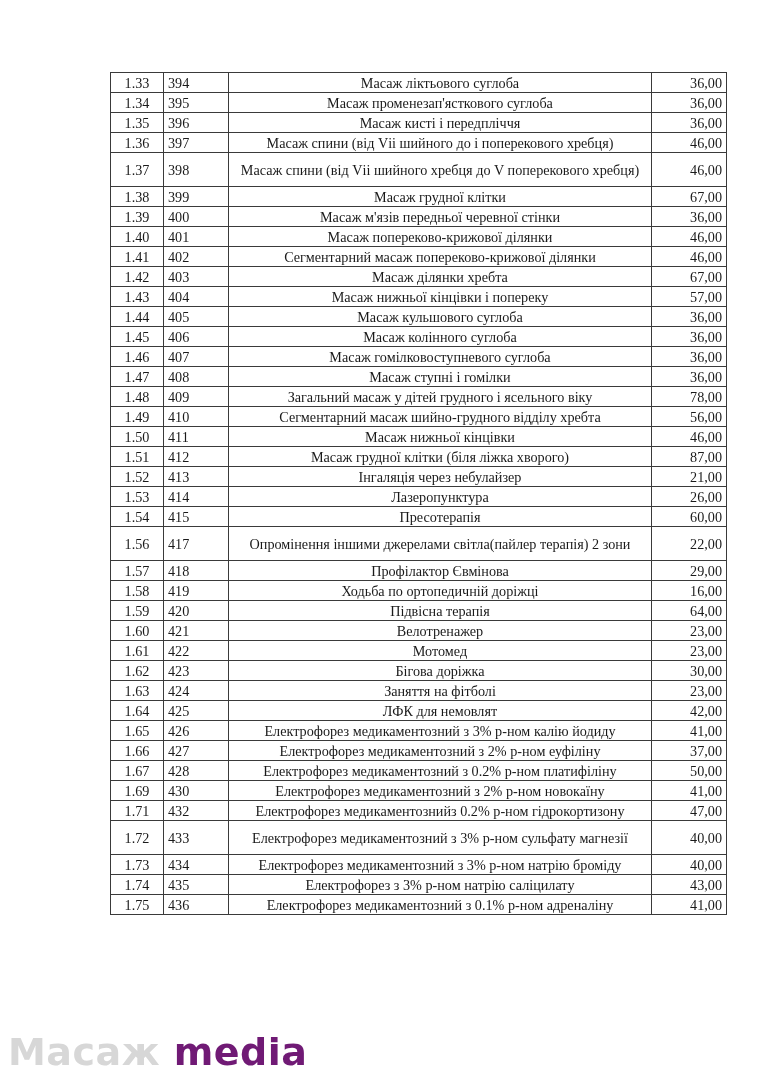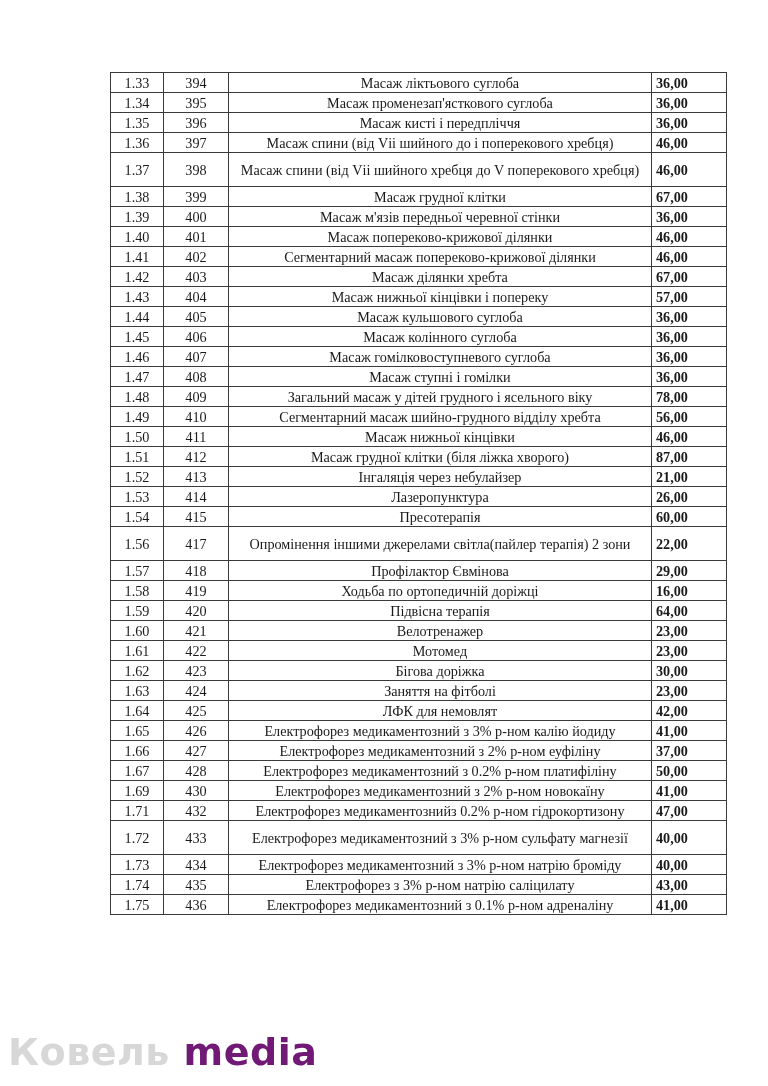"394" td.c2 { text-align: center -> left }
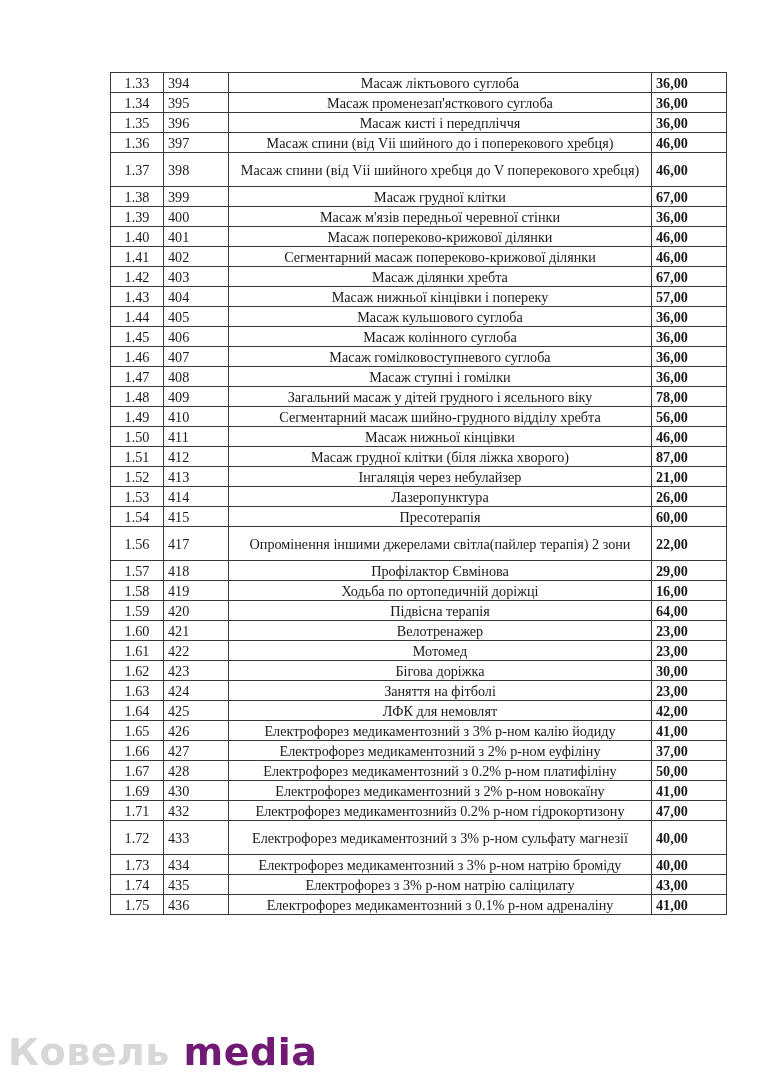"36,00" td.c4 { font-weight: bold -> none; text-align: left -> right }
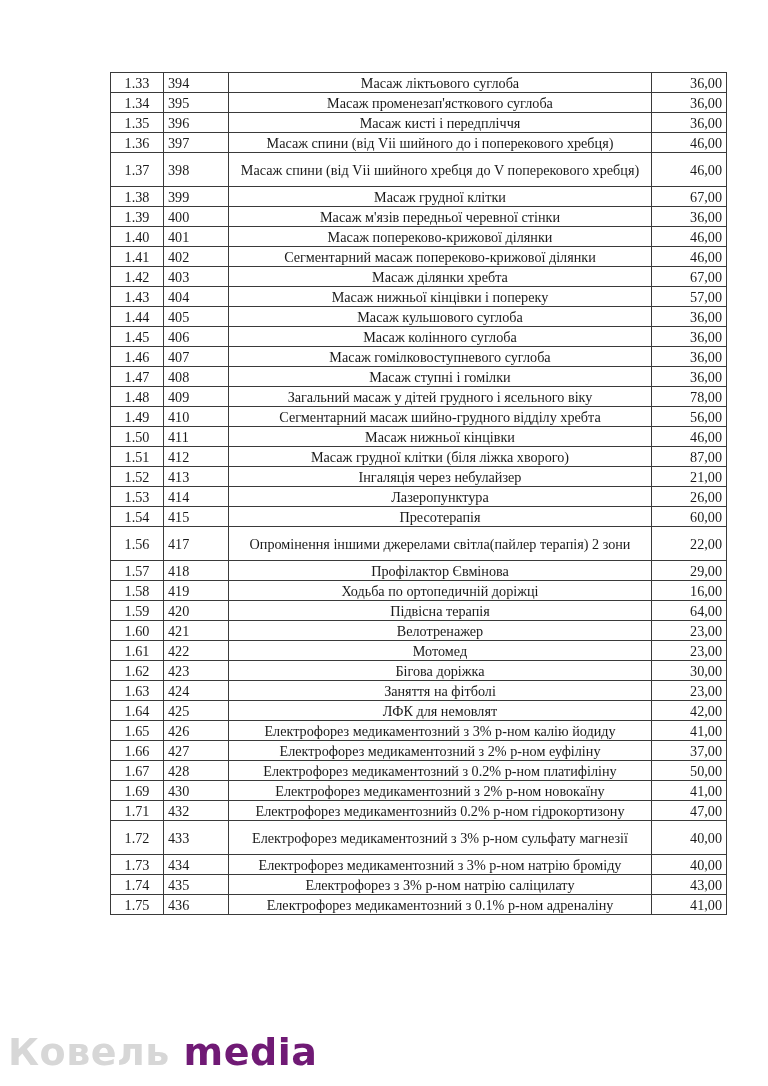"Ковель" span.wm-a { text: Ковель -> Масаж }
